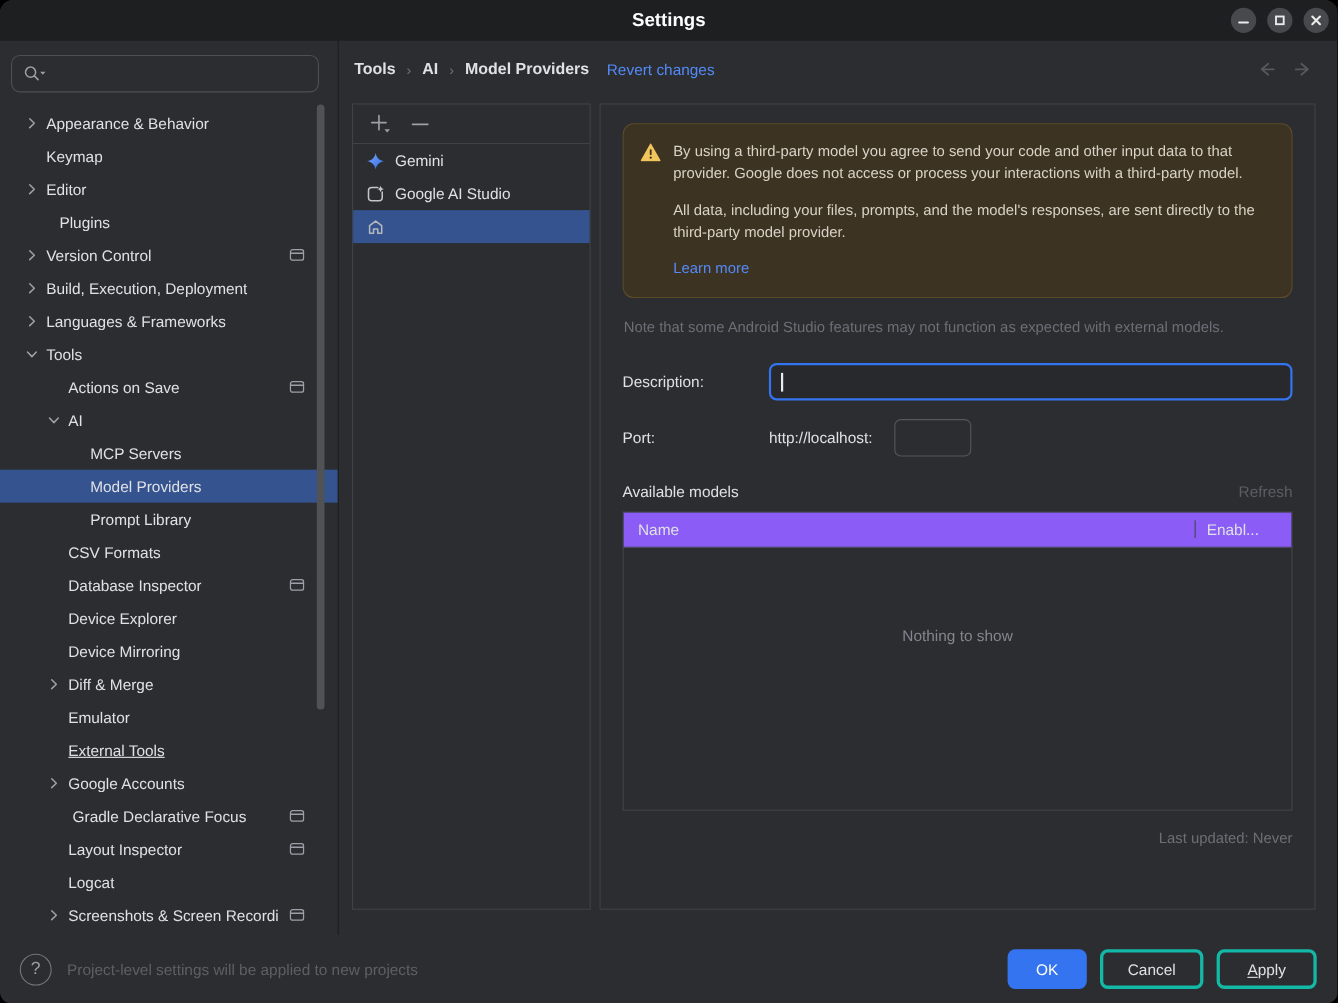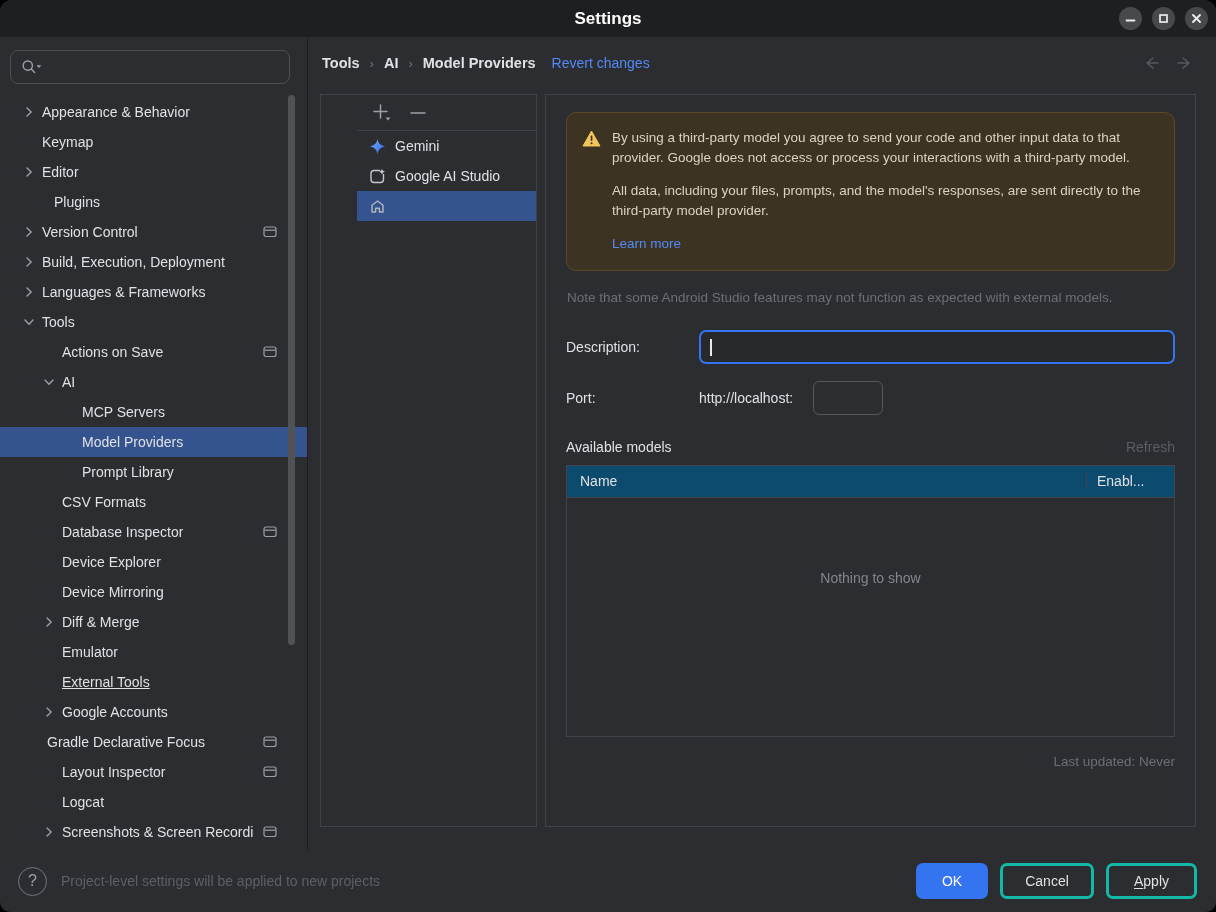"Gemini" .panel { padding-left: 36px -> none }
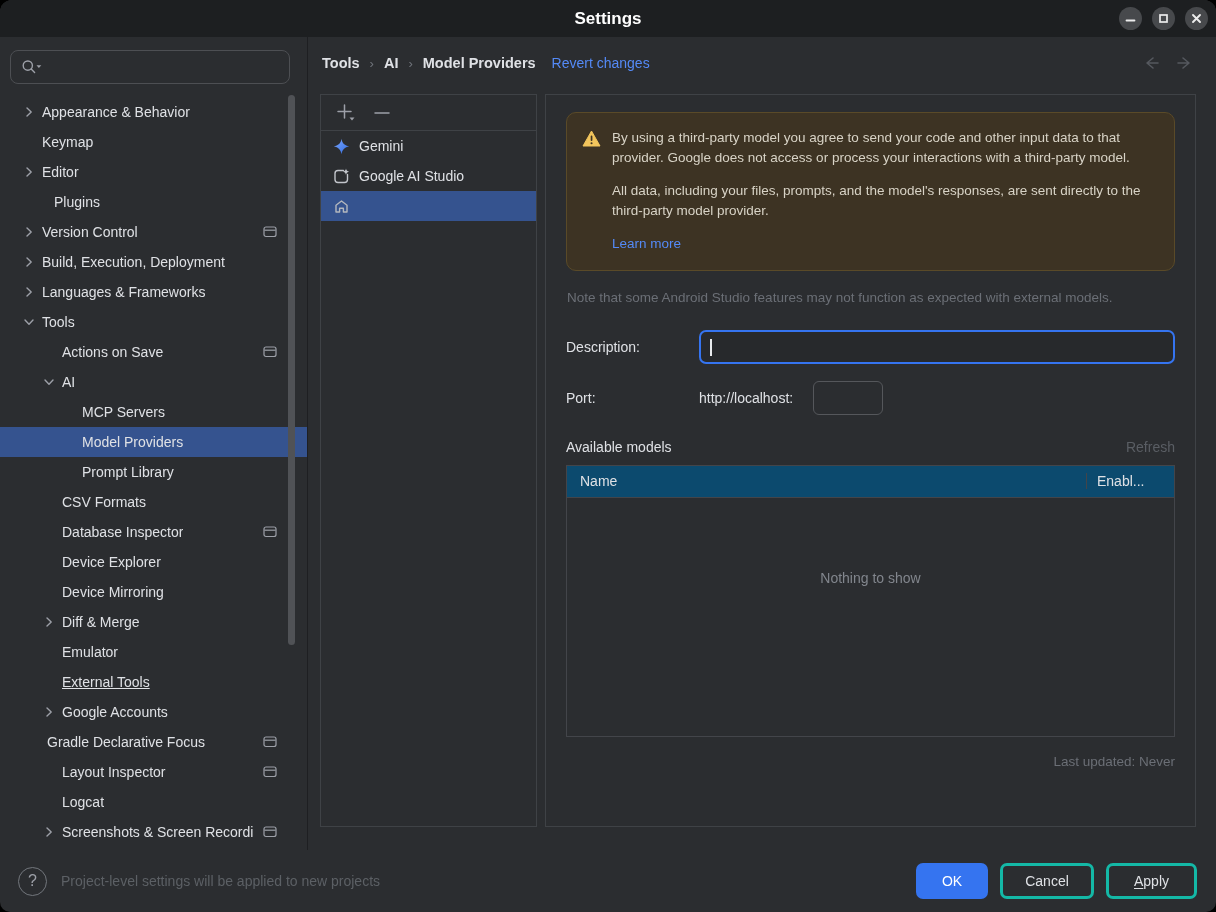"Name" .mt-header { background: #0c4a6e -> #8b5cf6 }
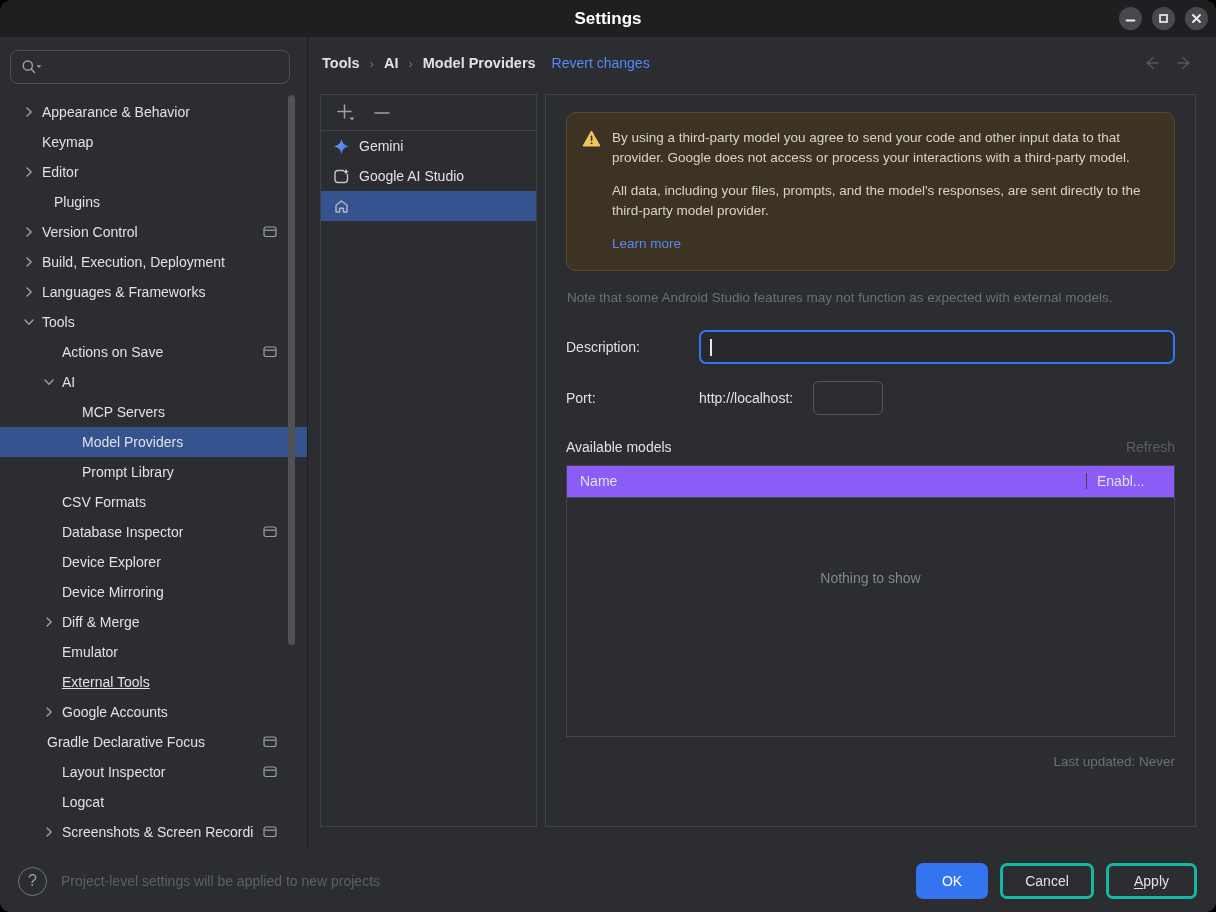"Gradle Declarative Focus" div.tree-row { padding-left: 21px -> 40px }
